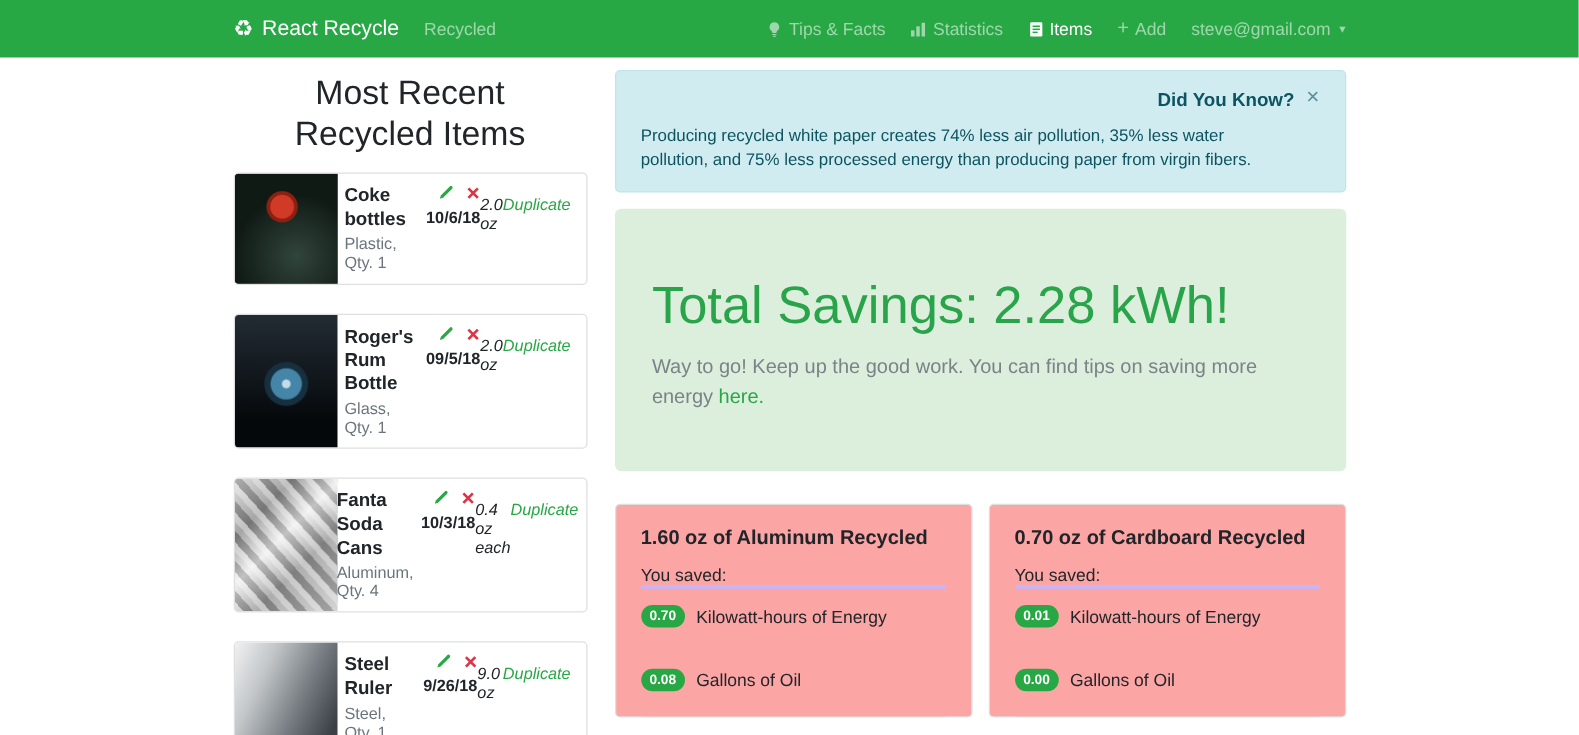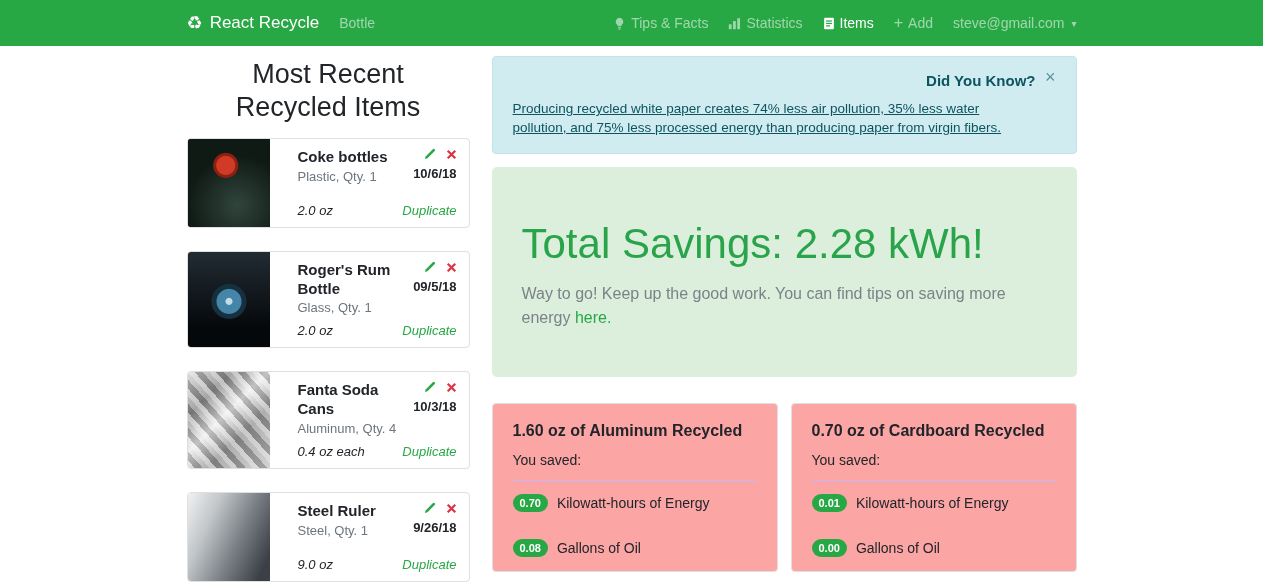"Bottle" span { text: Bottle -> Recycled }
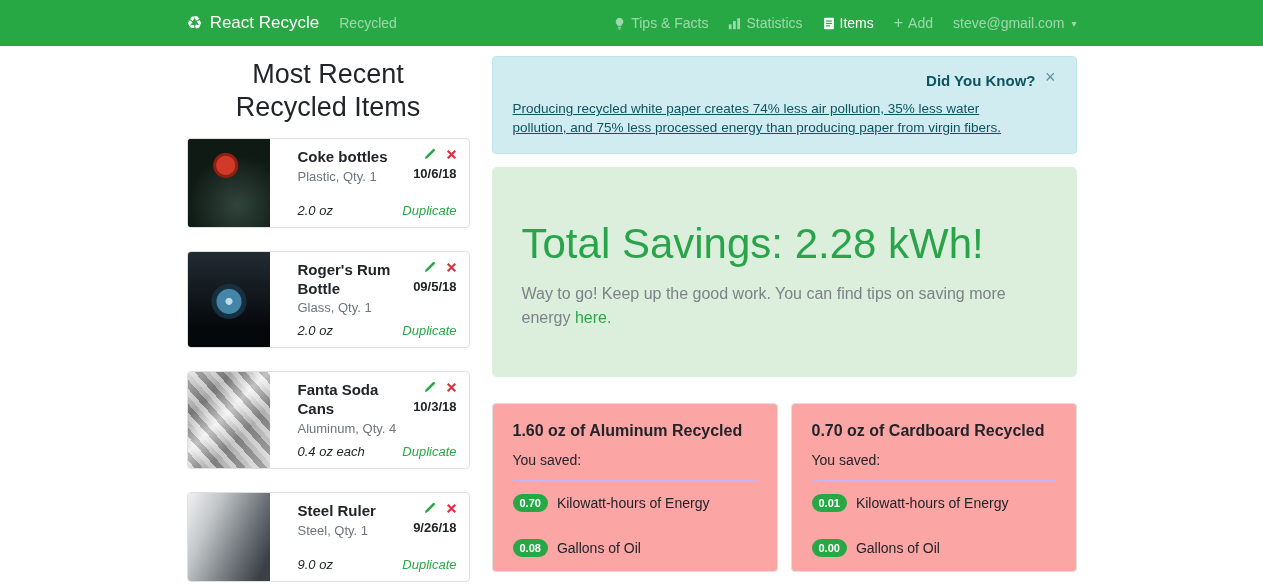"Producing recycled white paper creates" .alert-body { text-decoration: underline -> none }
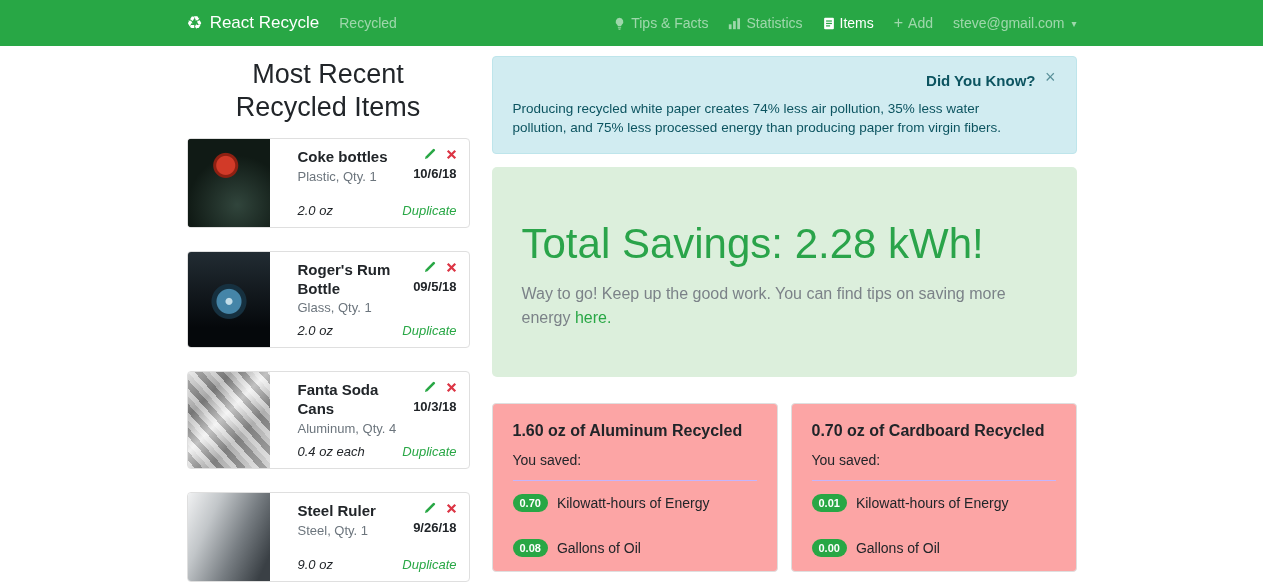"Coke bottles" .item-body { flex-direction: column -> row; justify-content: space-between -> center; padding: 9px 12px 9px 28px -> 9px 12px 9px 6px }
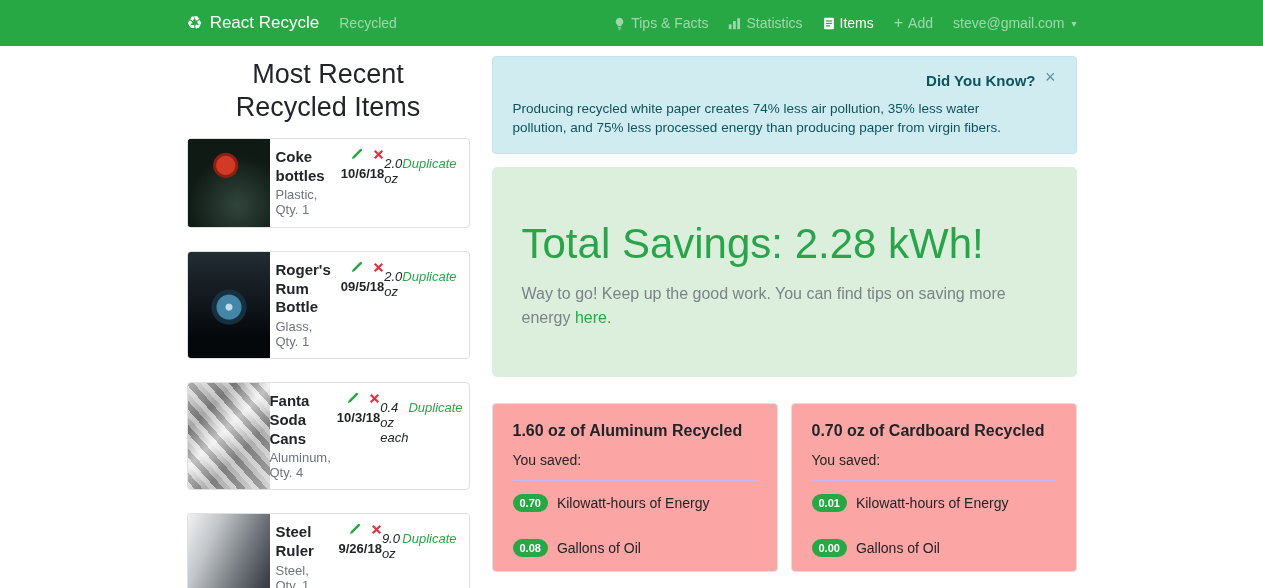"You saved:" .saved-label { border-bottom: 1px solid #c4b5fd -> 3px solid #c4b5fd; padding-bottom: 12px -> none }
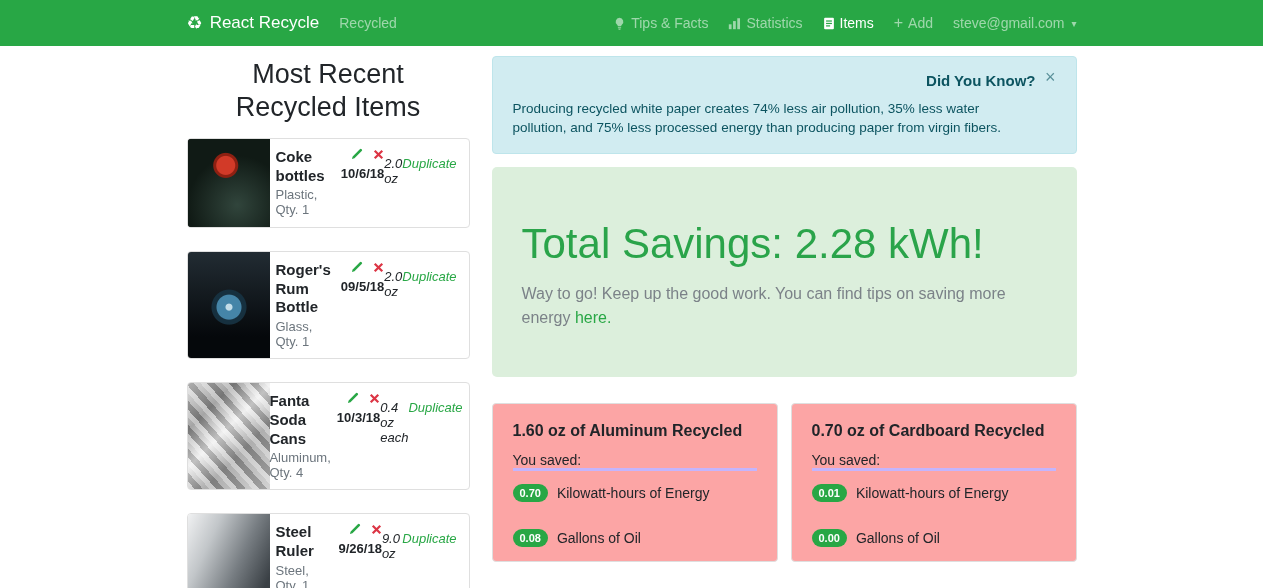"0.70" .srow { border-bottom: 1px solid #fca5a5 -> 7px solid #fca5a5 }
